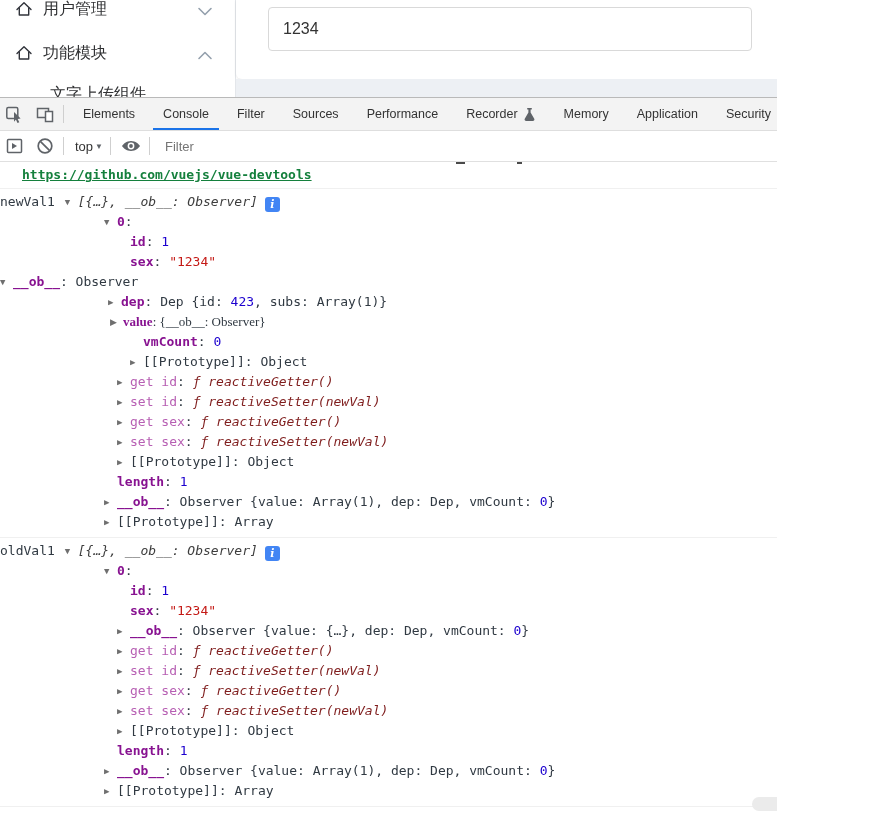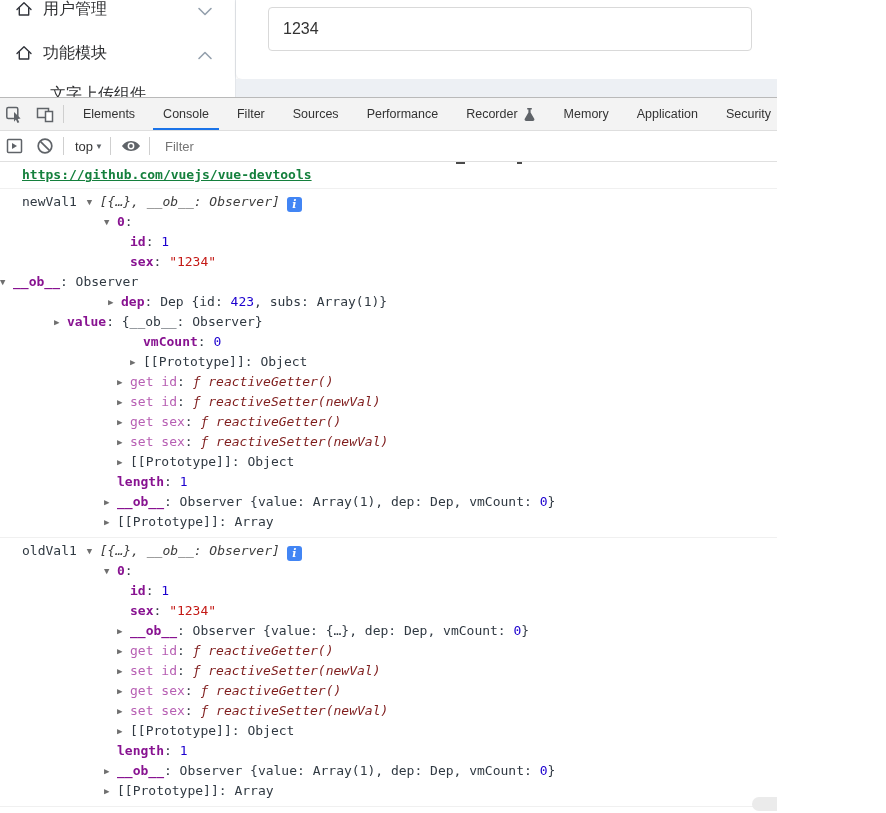"newVal1 ▼ [{…}, __ob__: Observer]" .crow.header { padding-left: 22px -> none }
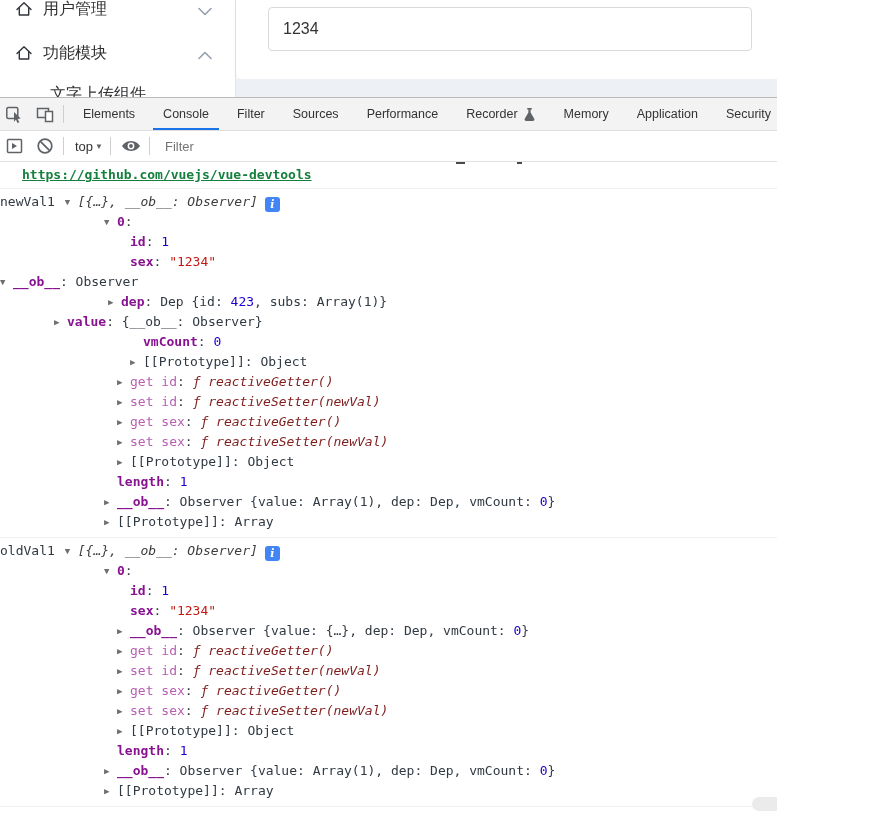"▶ value: {__ob__: Observer}" div.crow { font-family: none -> Liberation Serif, serif; padding-left: 54px -> 110px }
